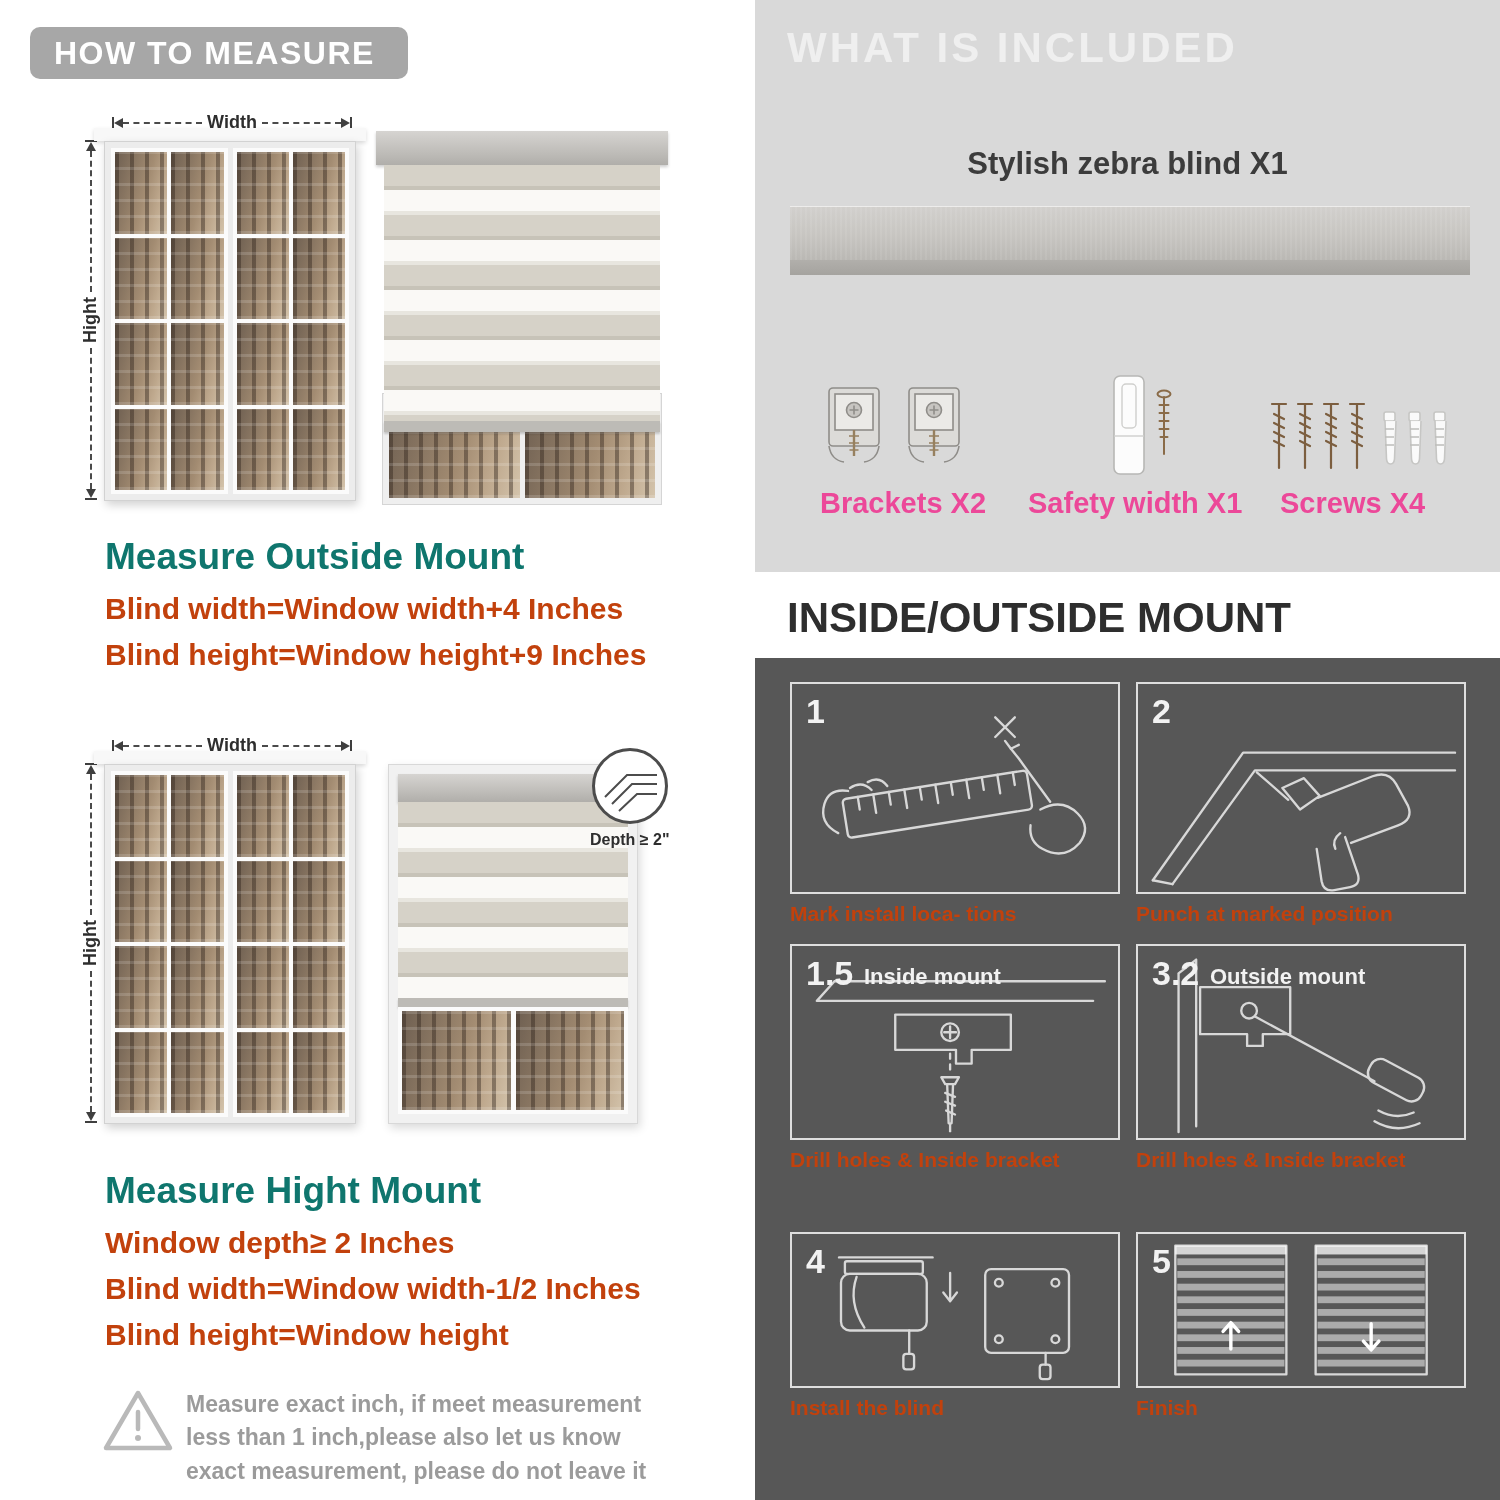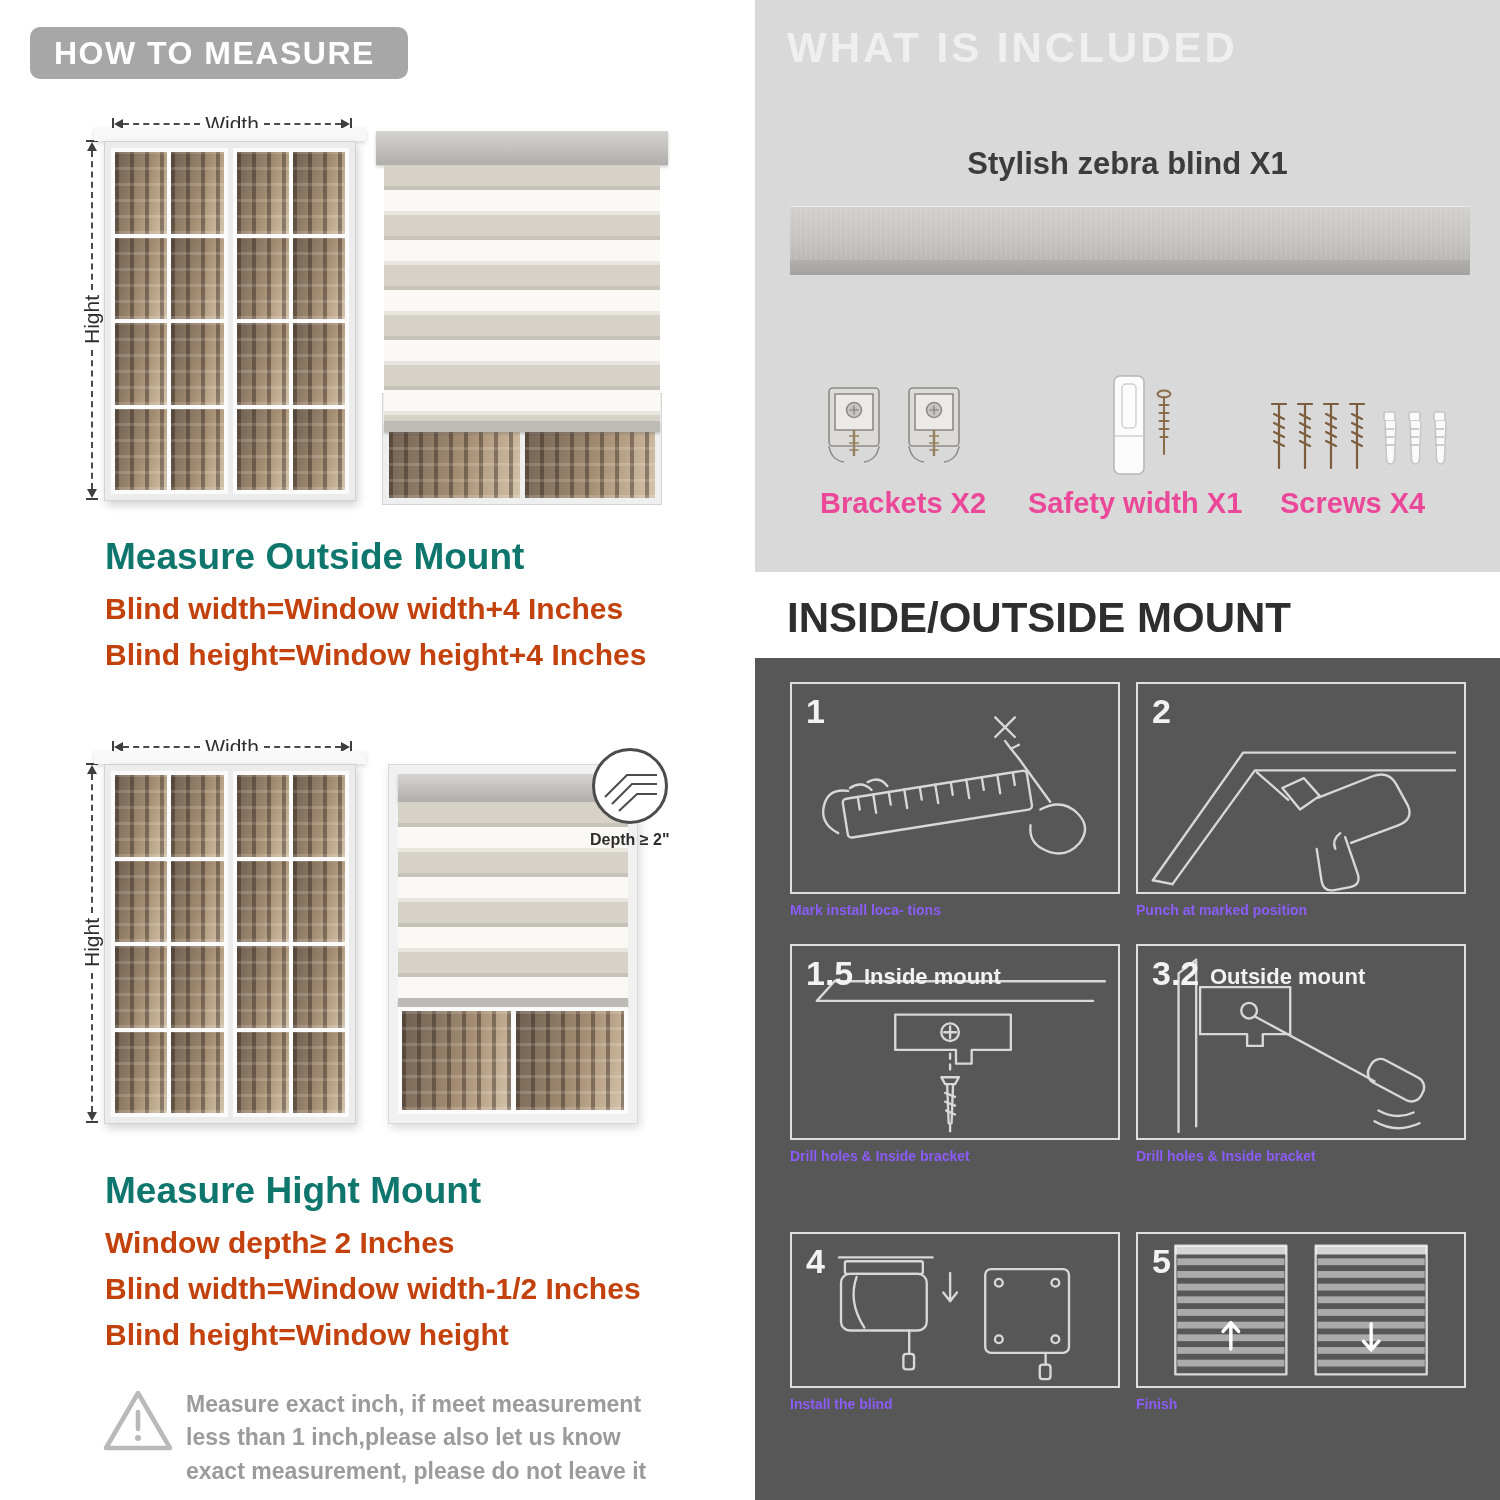"Width" .mlabel { font-size: 21px -> 18px; font-weight: normal -> bold }
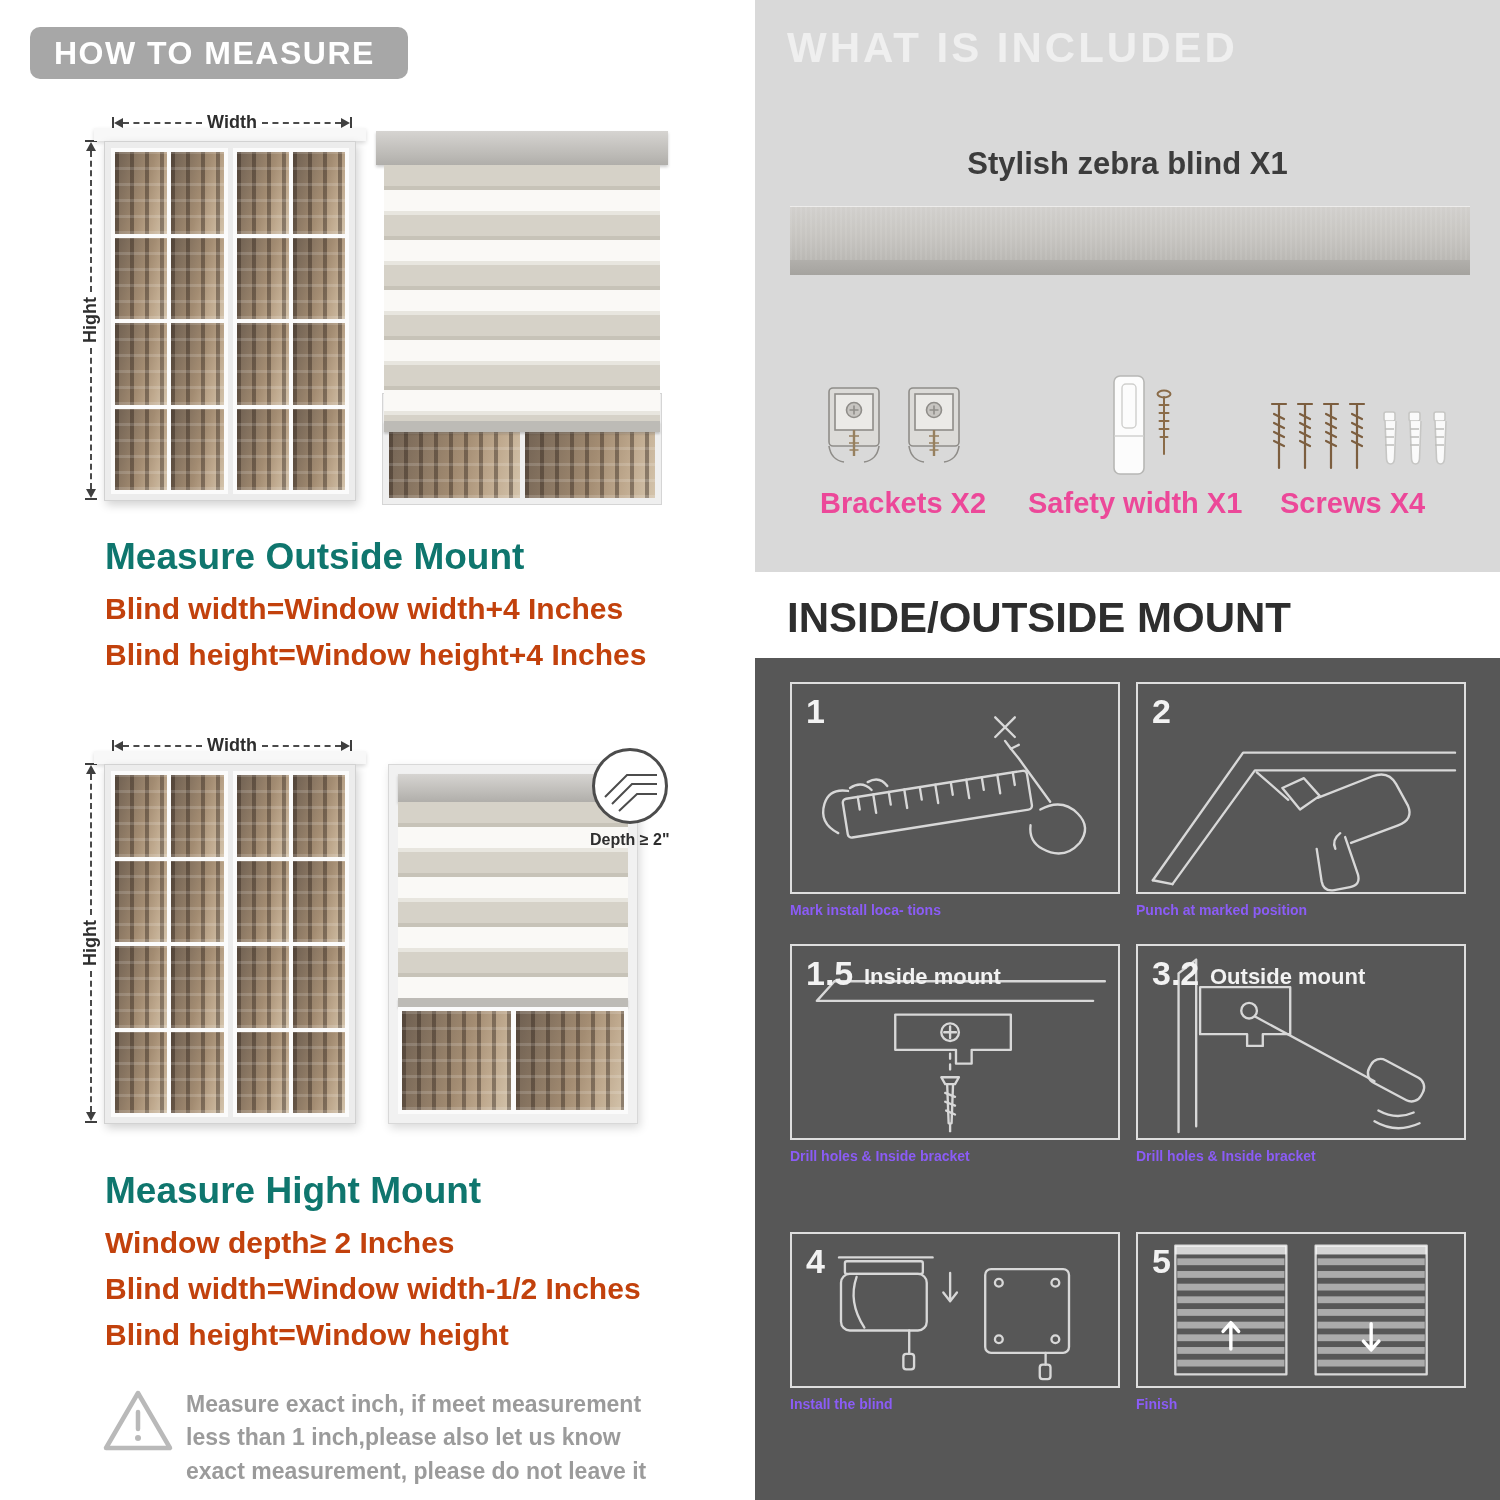"Blind height=Window height+4 Inches" div.abs { text: height+4 -> height+9 }
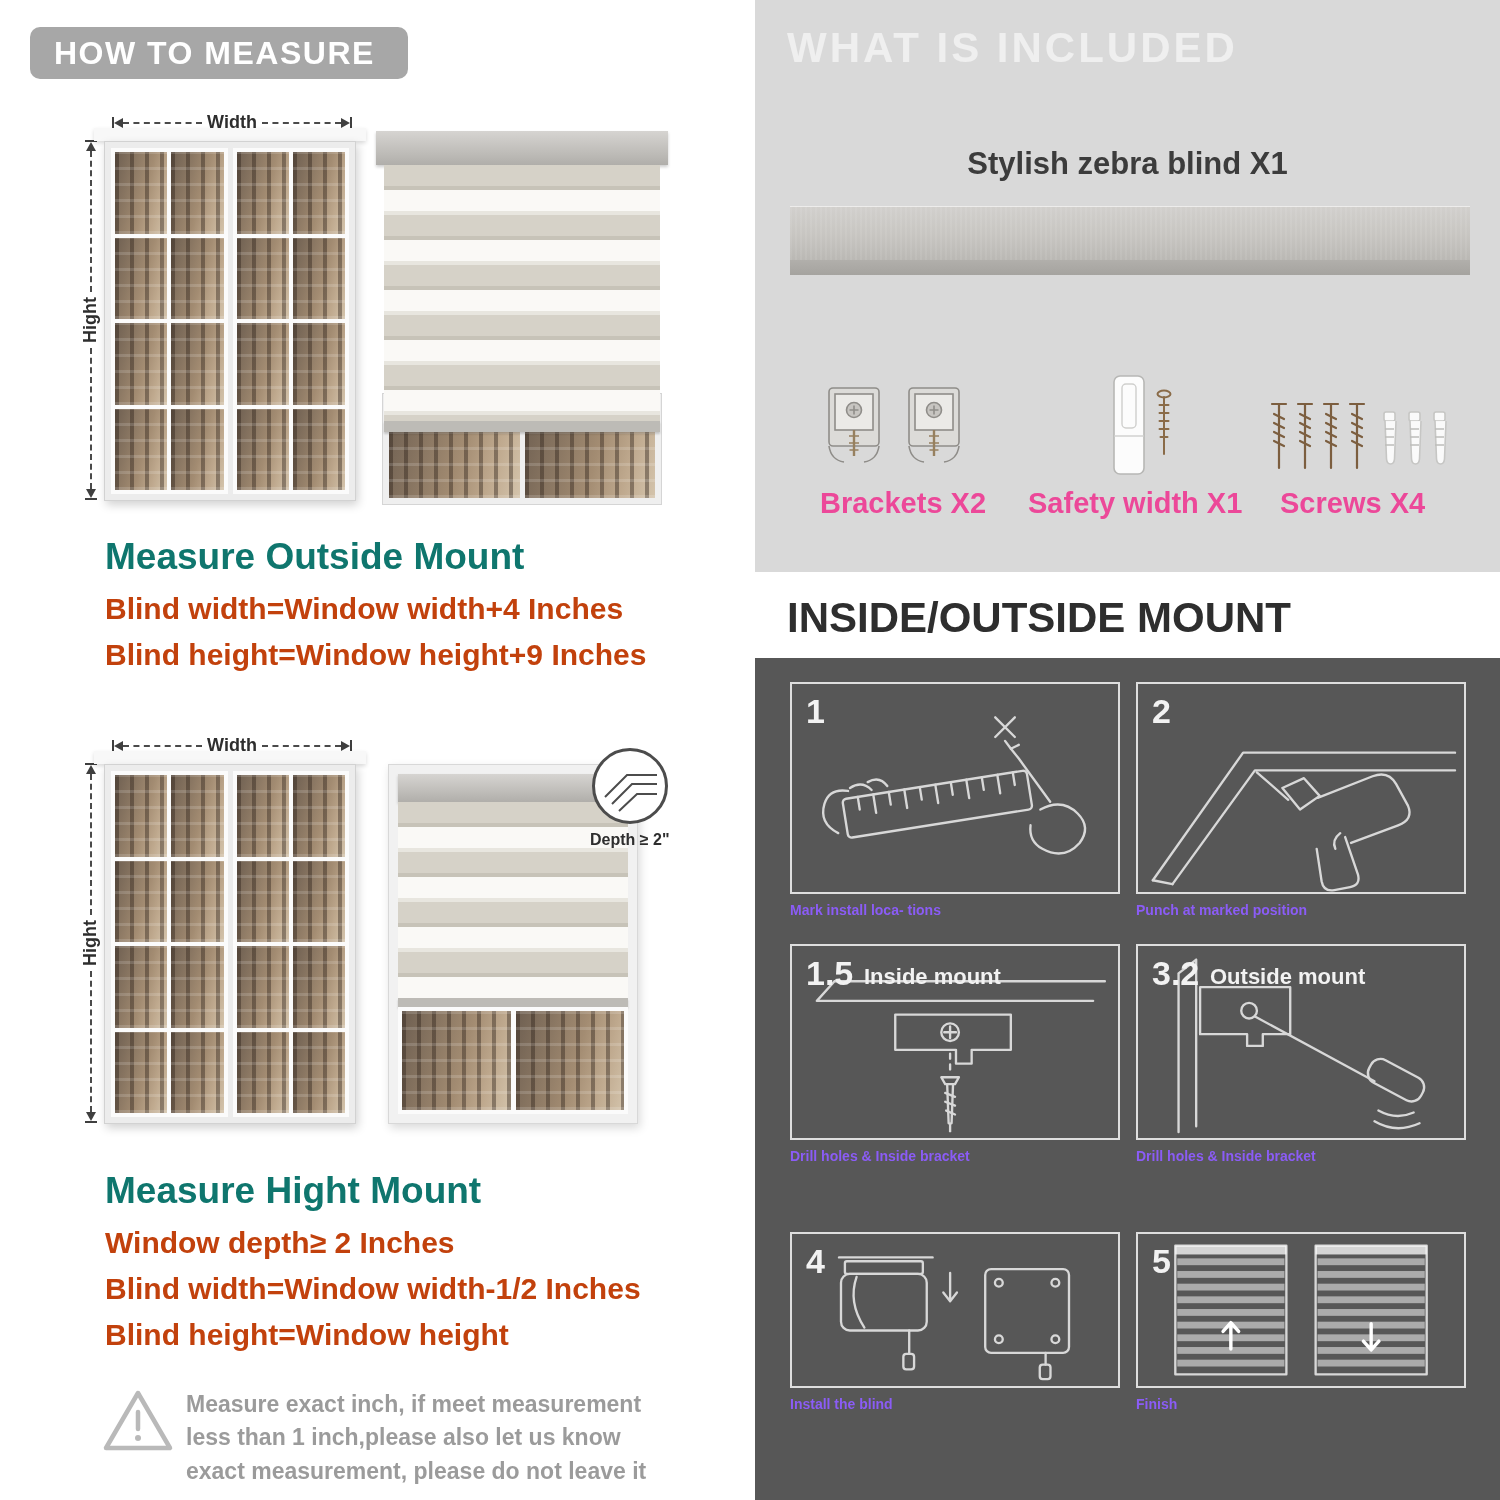"Mark install loca- tions" .step-caption { color: #8b5cf6 -> #c2410c; font-size: 14px -> 21px }
